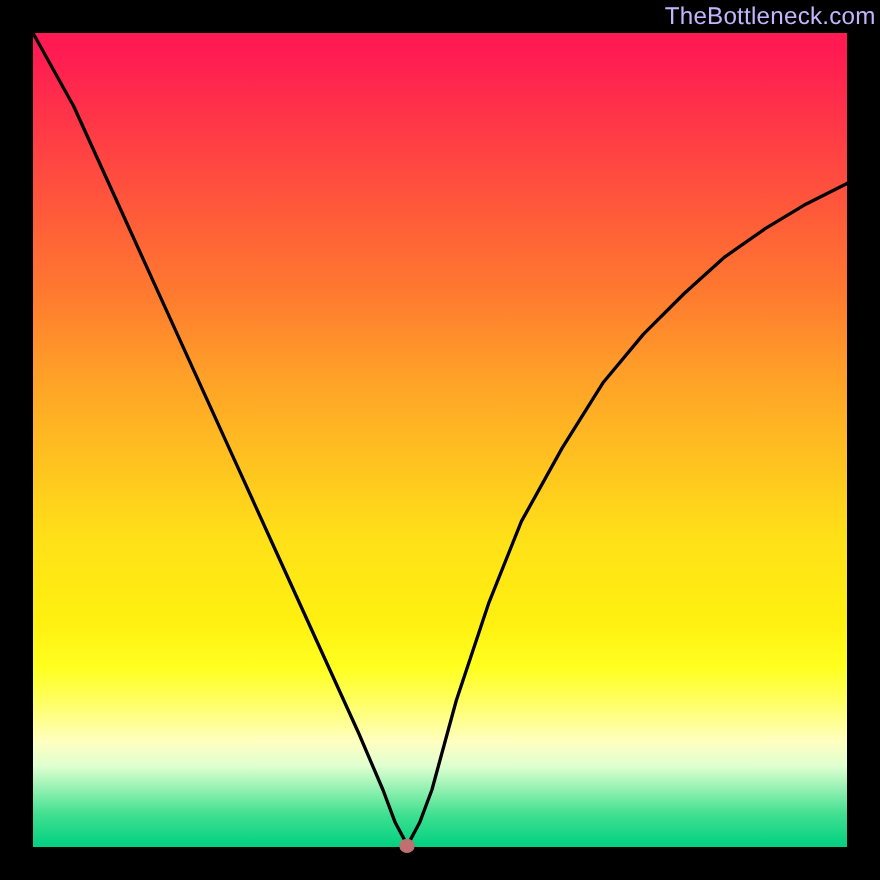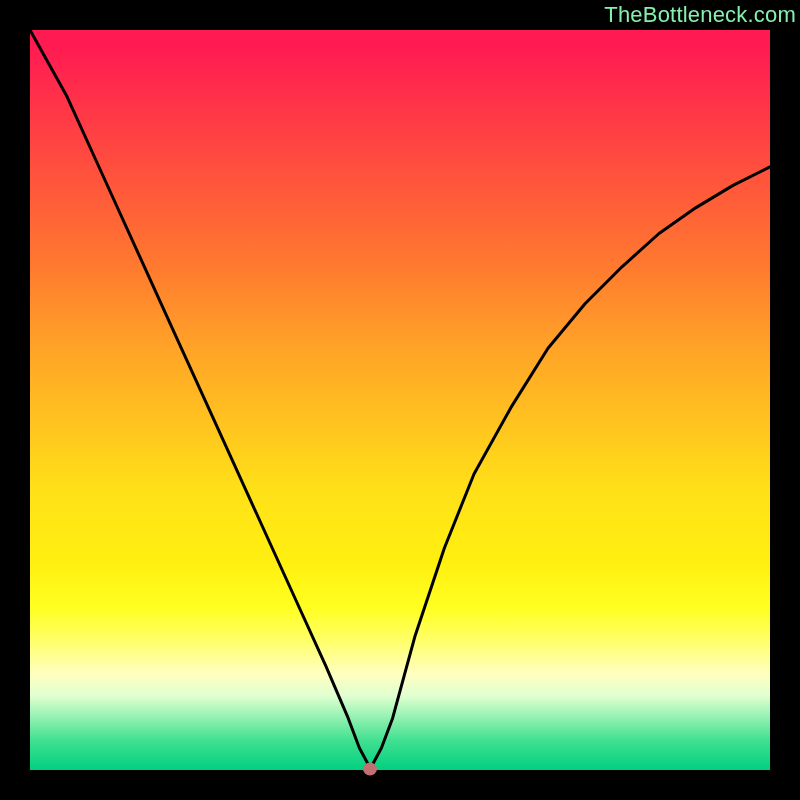"TheBottleneck.com" .watermark { color: #86efac -> #c4b5fd }
